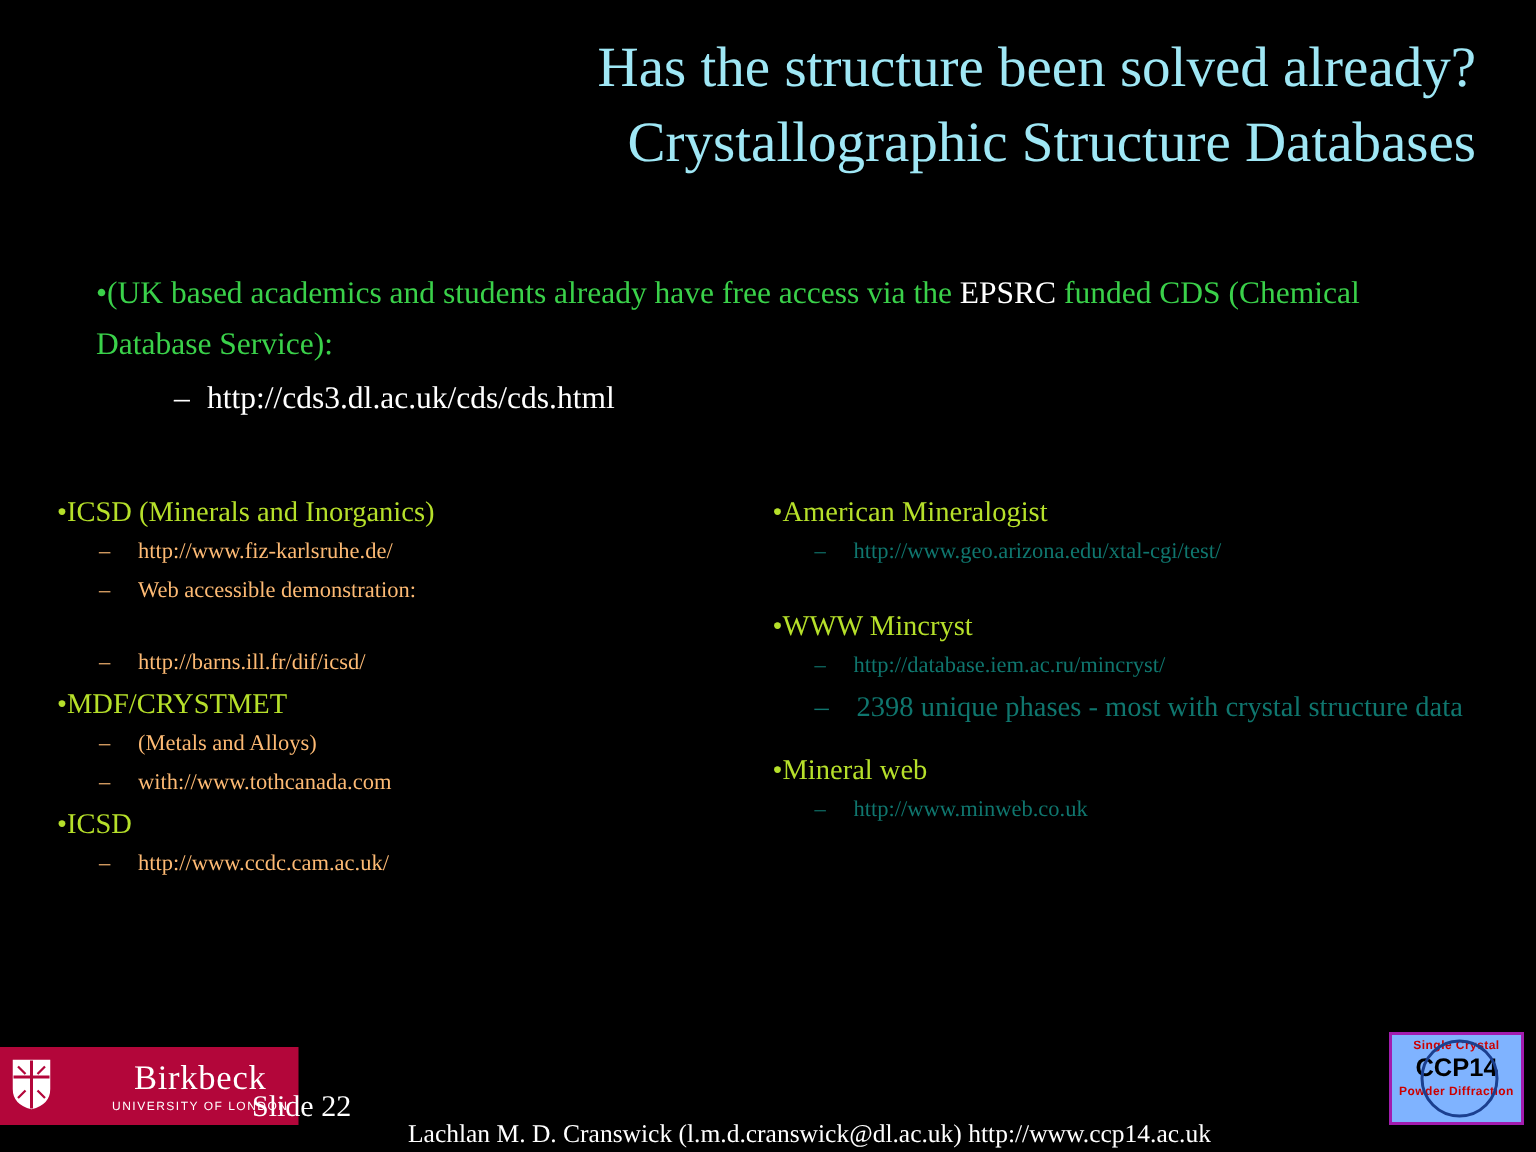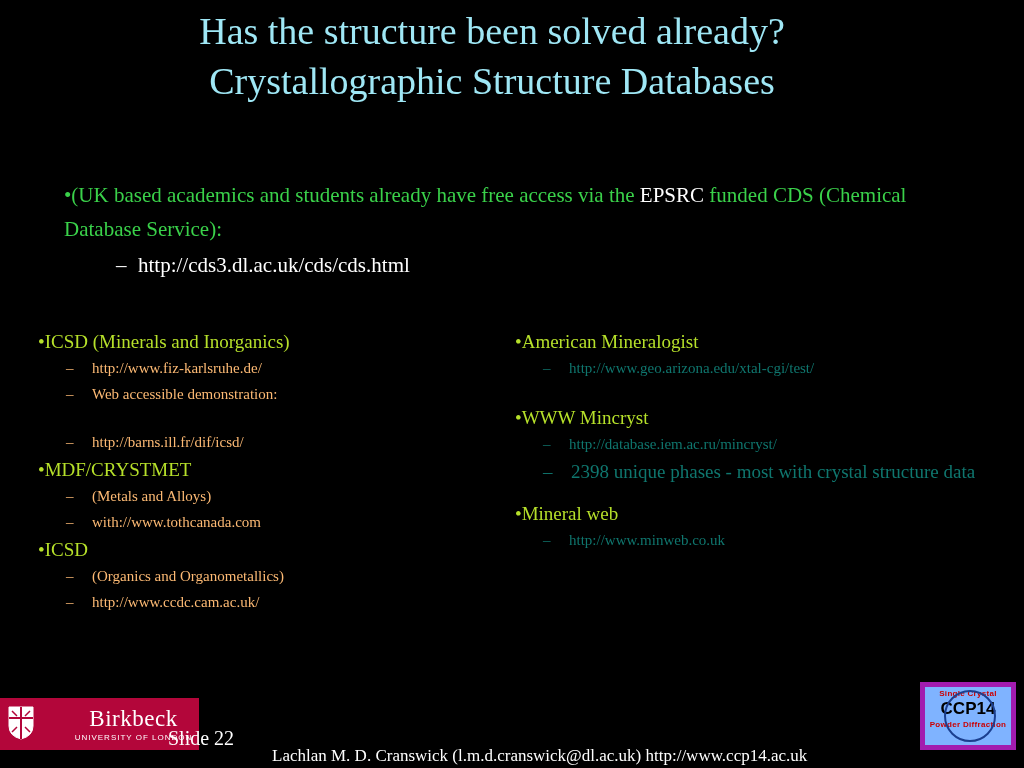"Has the structure been solved" .title-block { text-align: center -> right; top: 6px -> 20px }
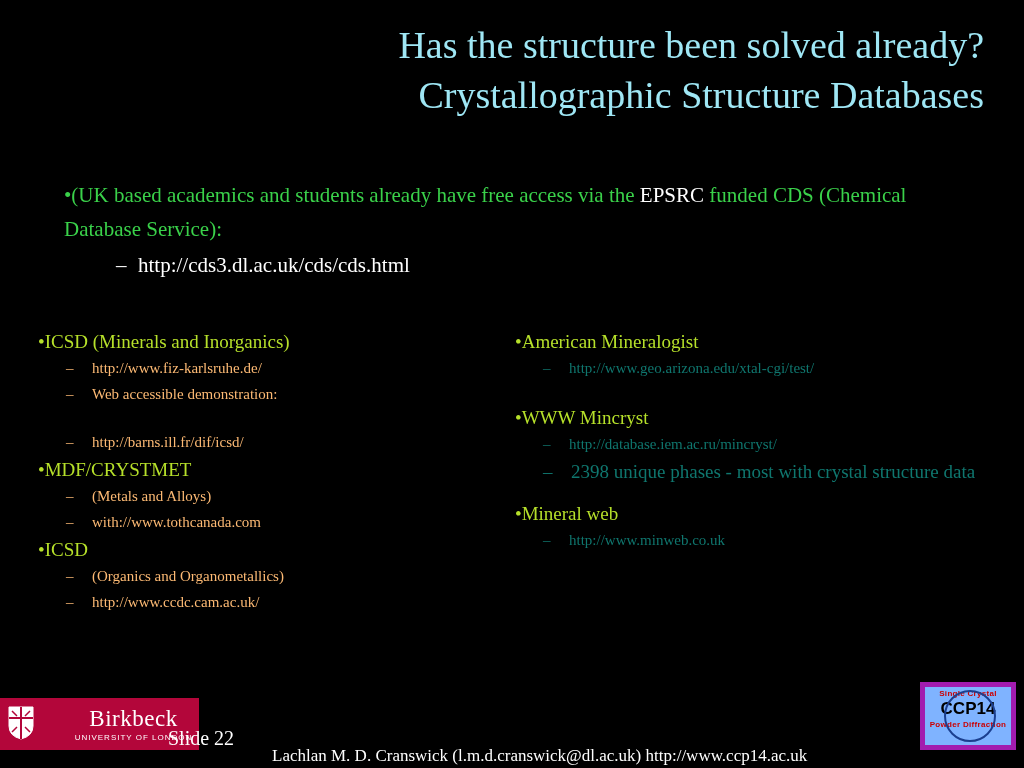"– (Organics and Organometallics)" div.lvl2 { html: <div><span>–</span><span>(Organics and Organometallics)</span></div> -> none }
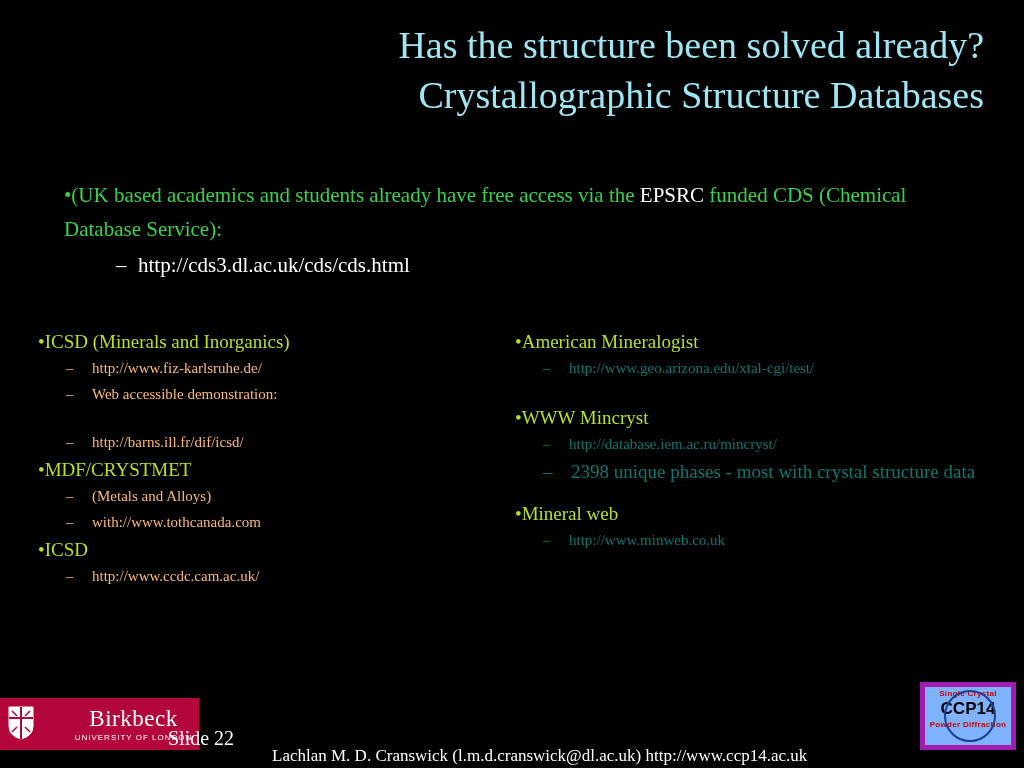"Single Crystal" .ccp14 { border: 5px solid #a21caf -> 2px solid #a21caf }
